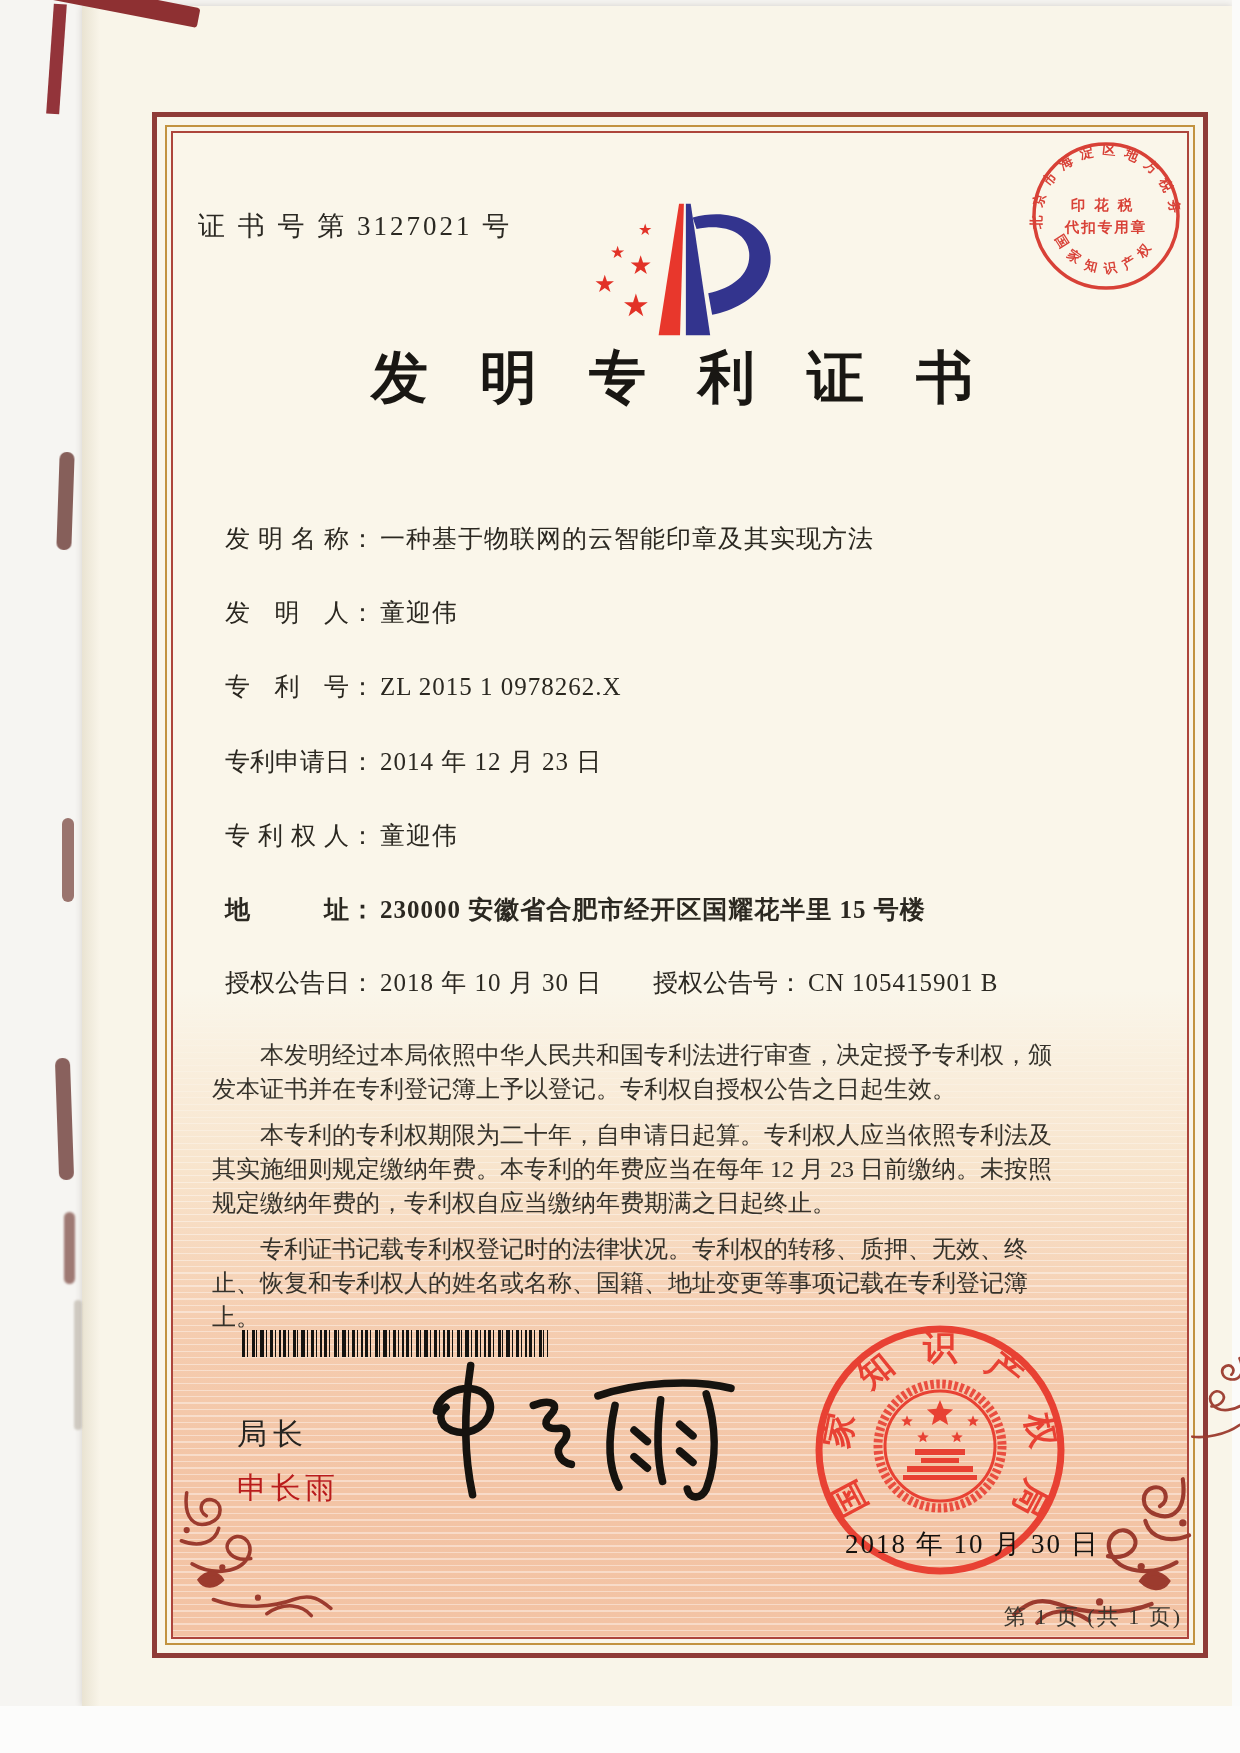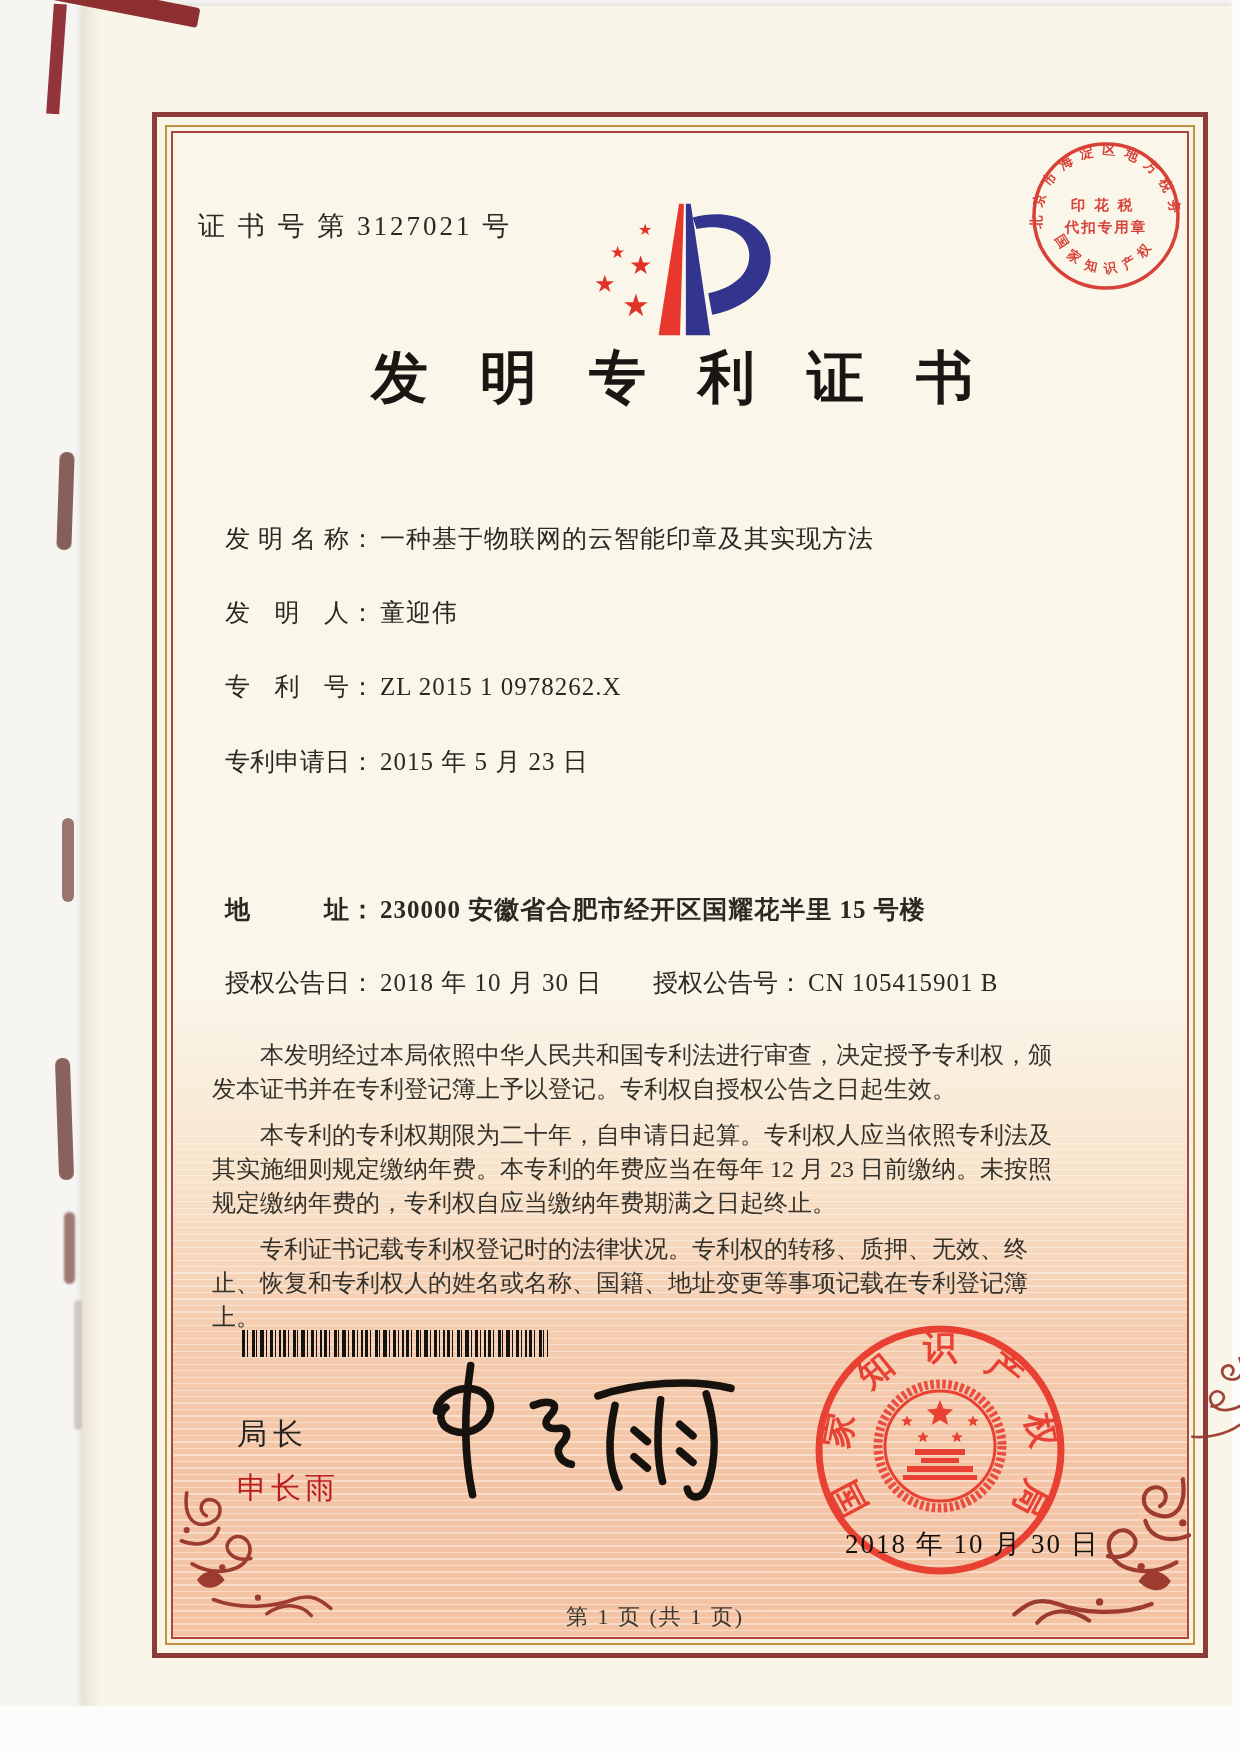"2015 年 5 月 23" span.fvalue { text: 2015 年 5 -> 2014 年 12 }
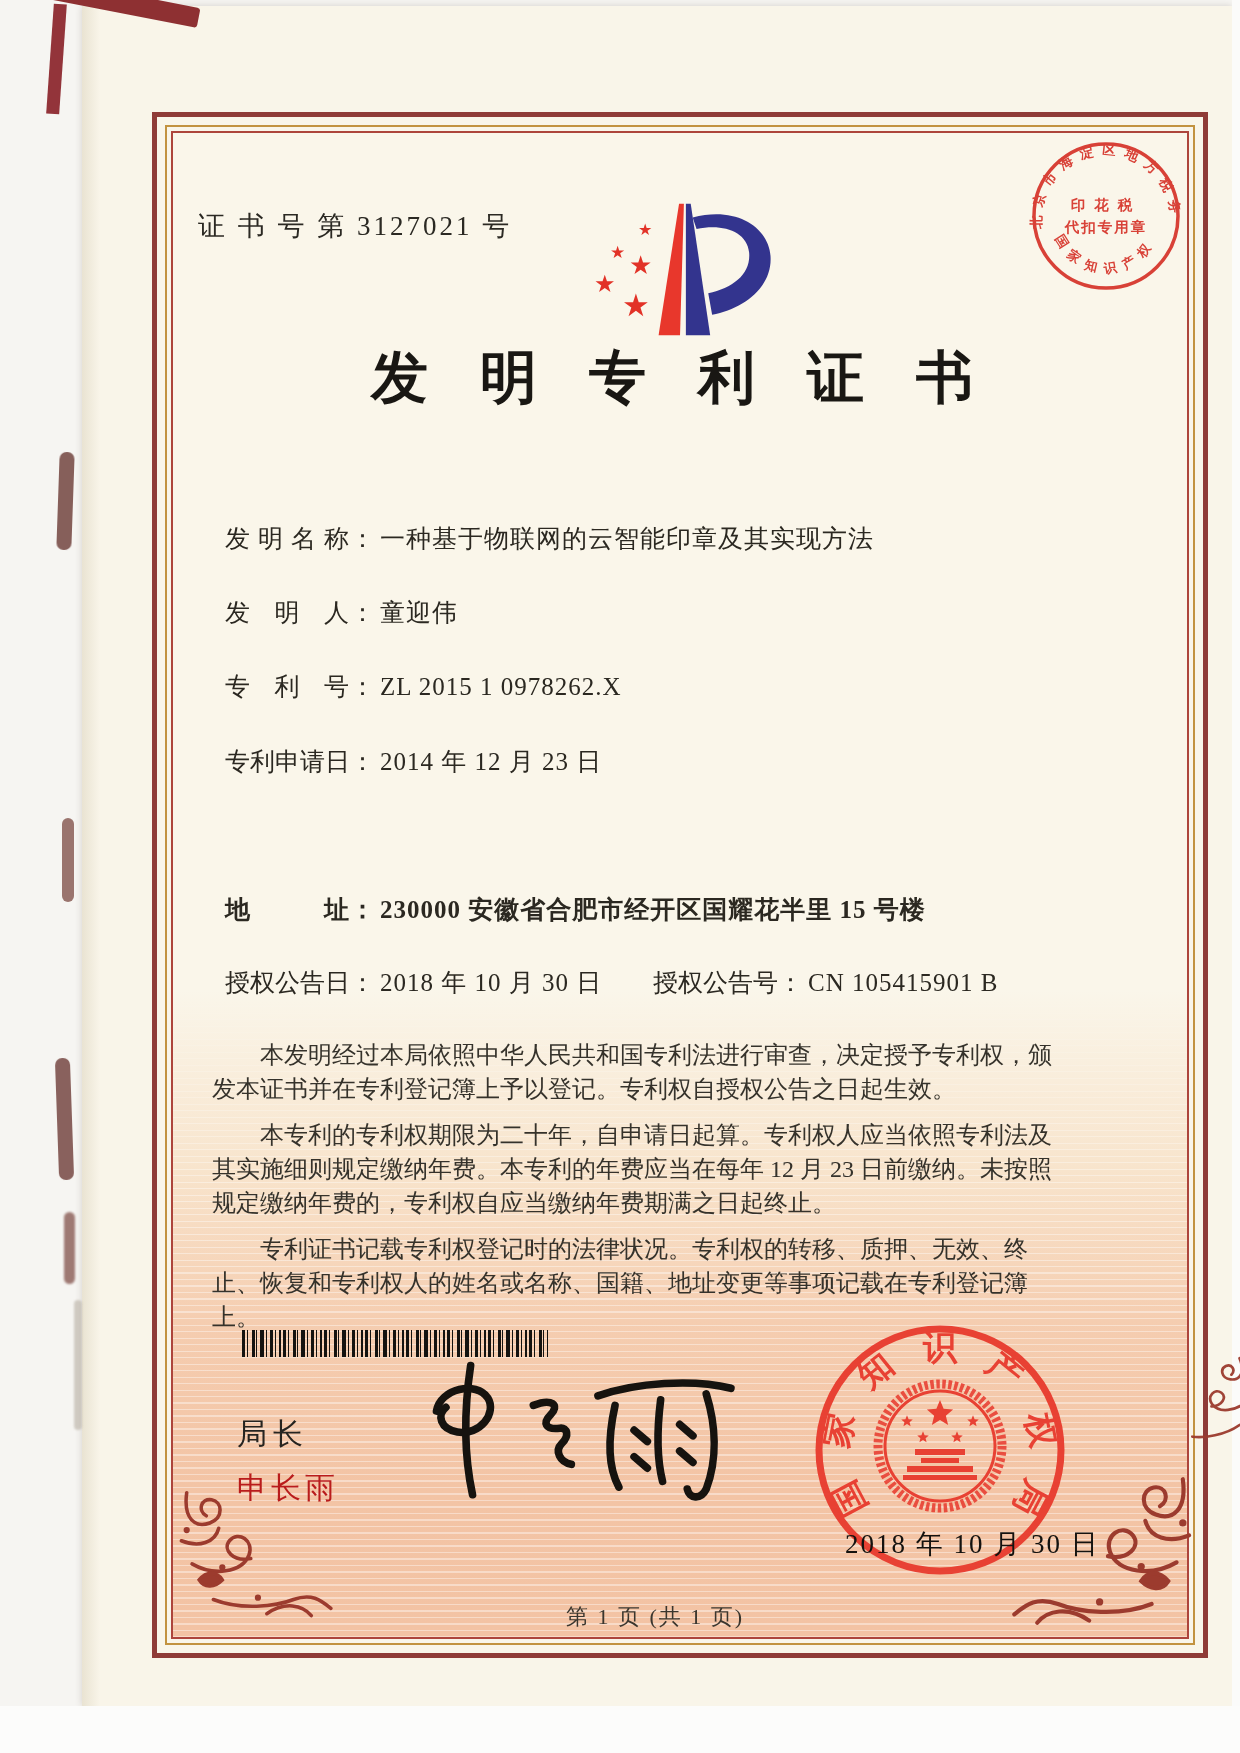"专利权人： 童迎伟" div.field-row { html: none -> <div> <span>专利权人</span><span>：</span><span>童迎伟</span> </div> }
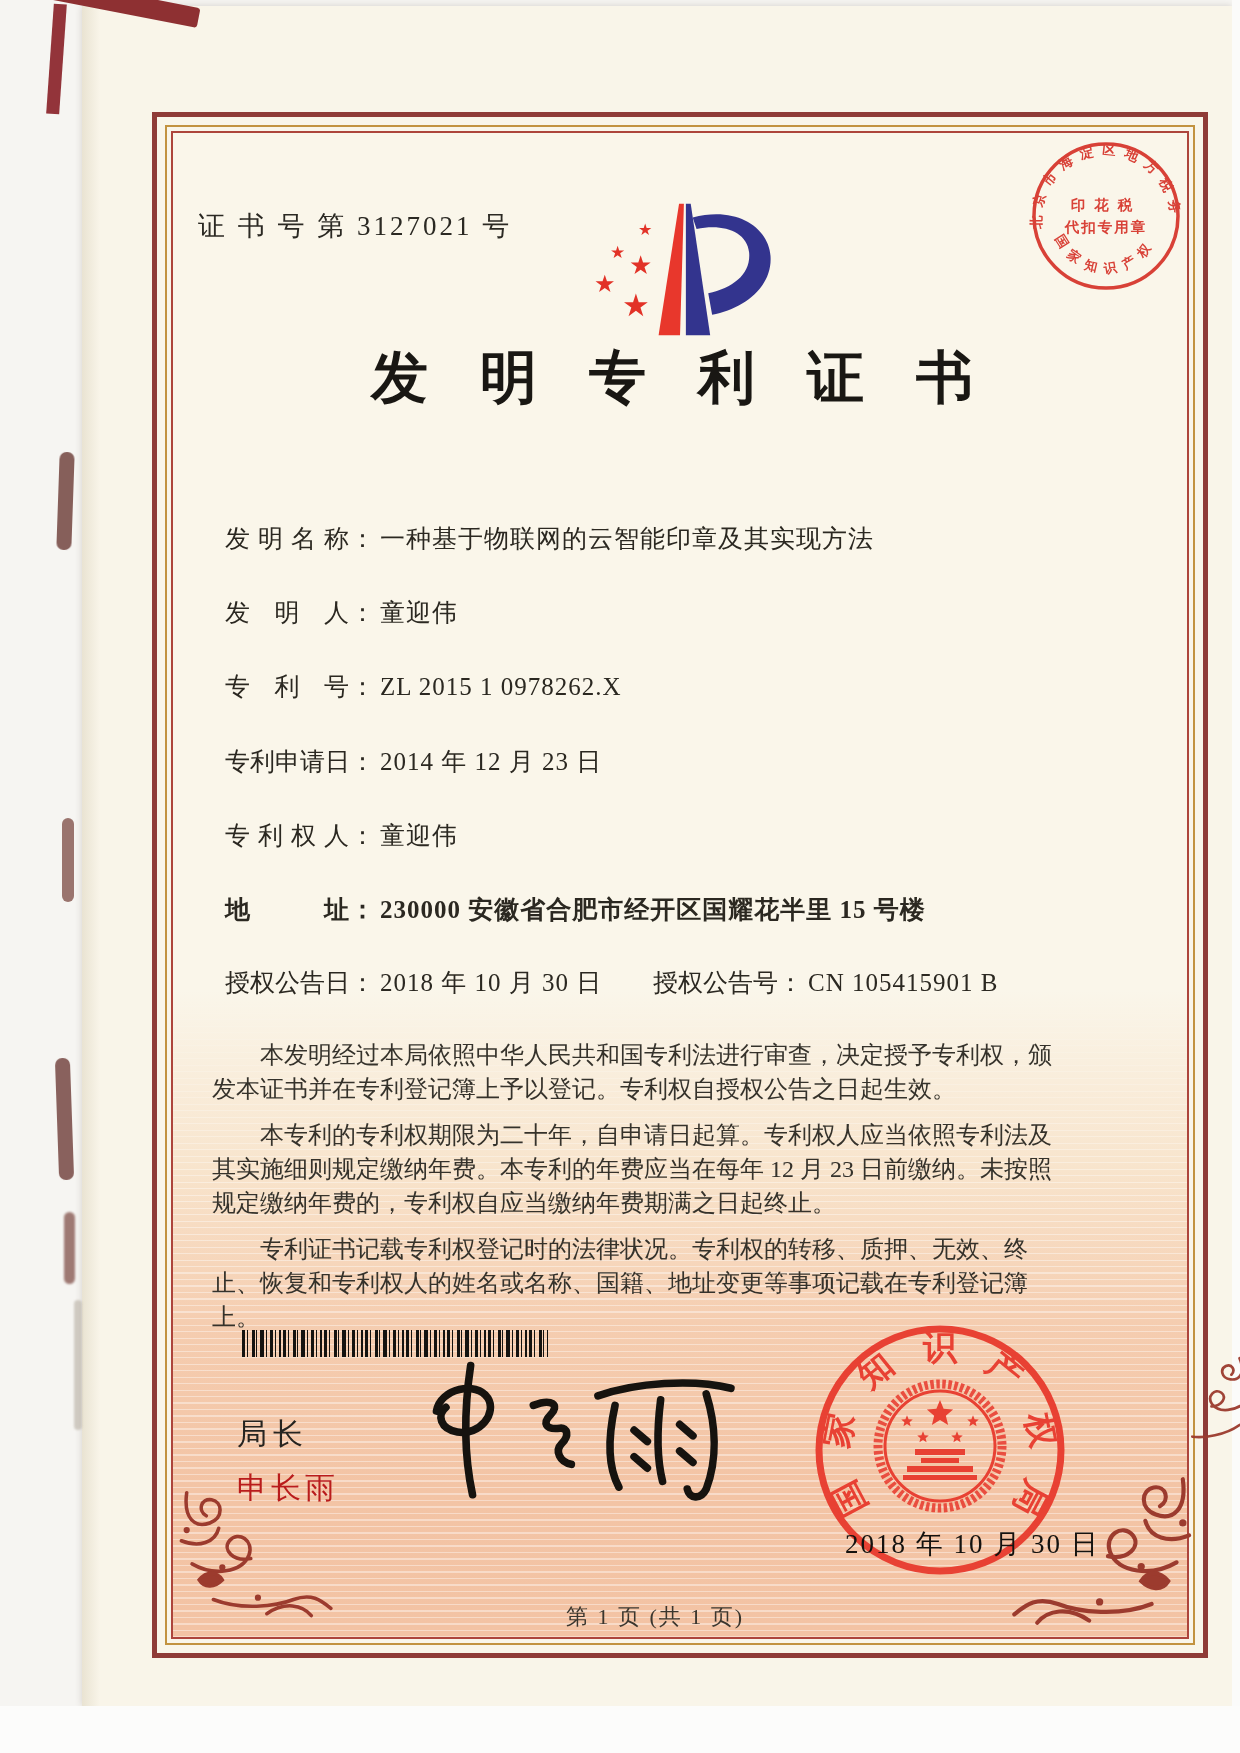"第 1 页 (共 1" .footer { padding-left: none -> 24px; text-align: center -> right }
